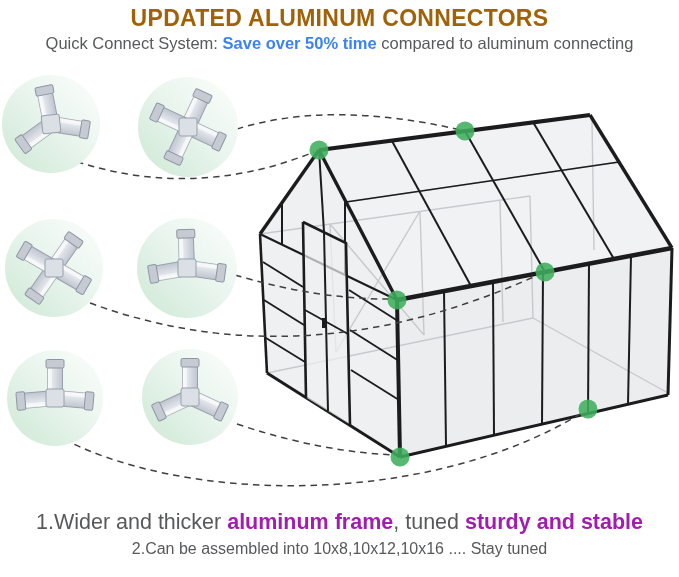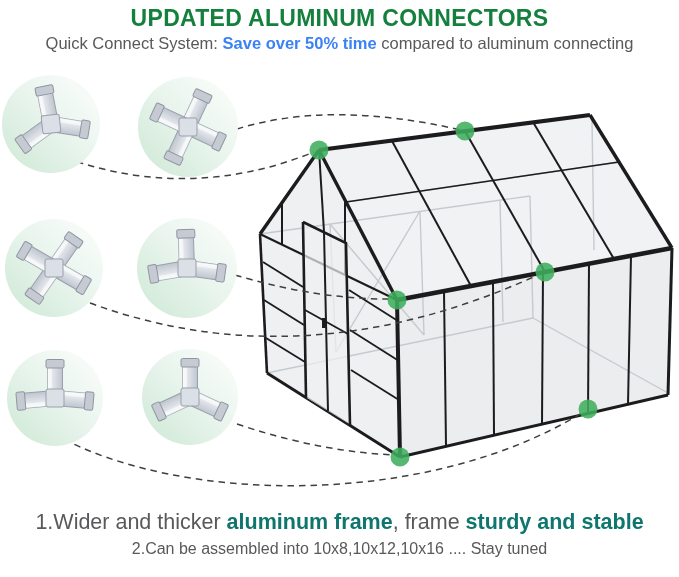"UPDATED ALUMINUM CONNECTORS" .hdr h1 { color: #15803d -> #a16207 }
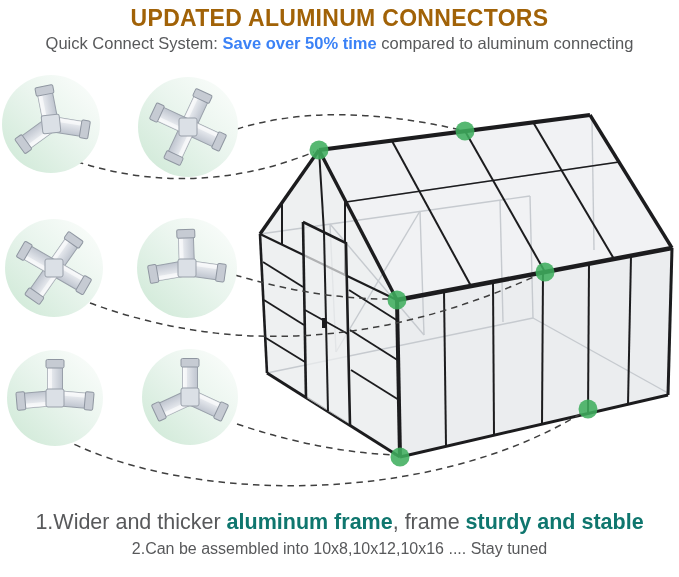"aluminum frame" .ftr .hl { color: #0f766e -> #a21caf }
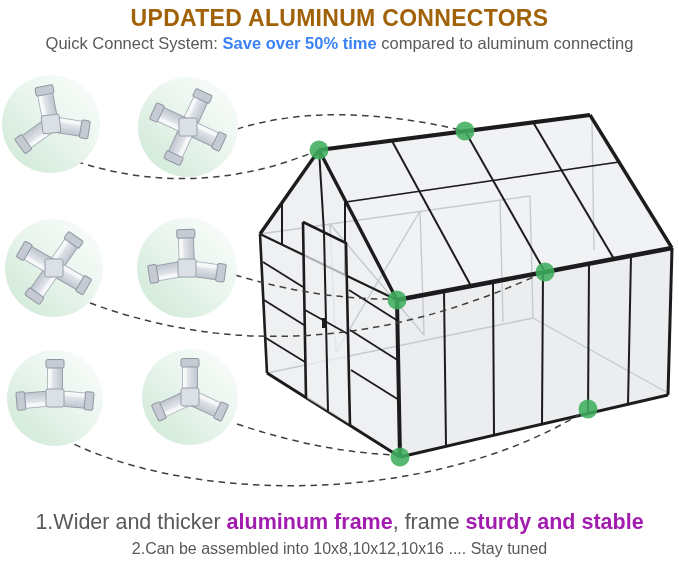", frame" span { text: frame -> tuned }
